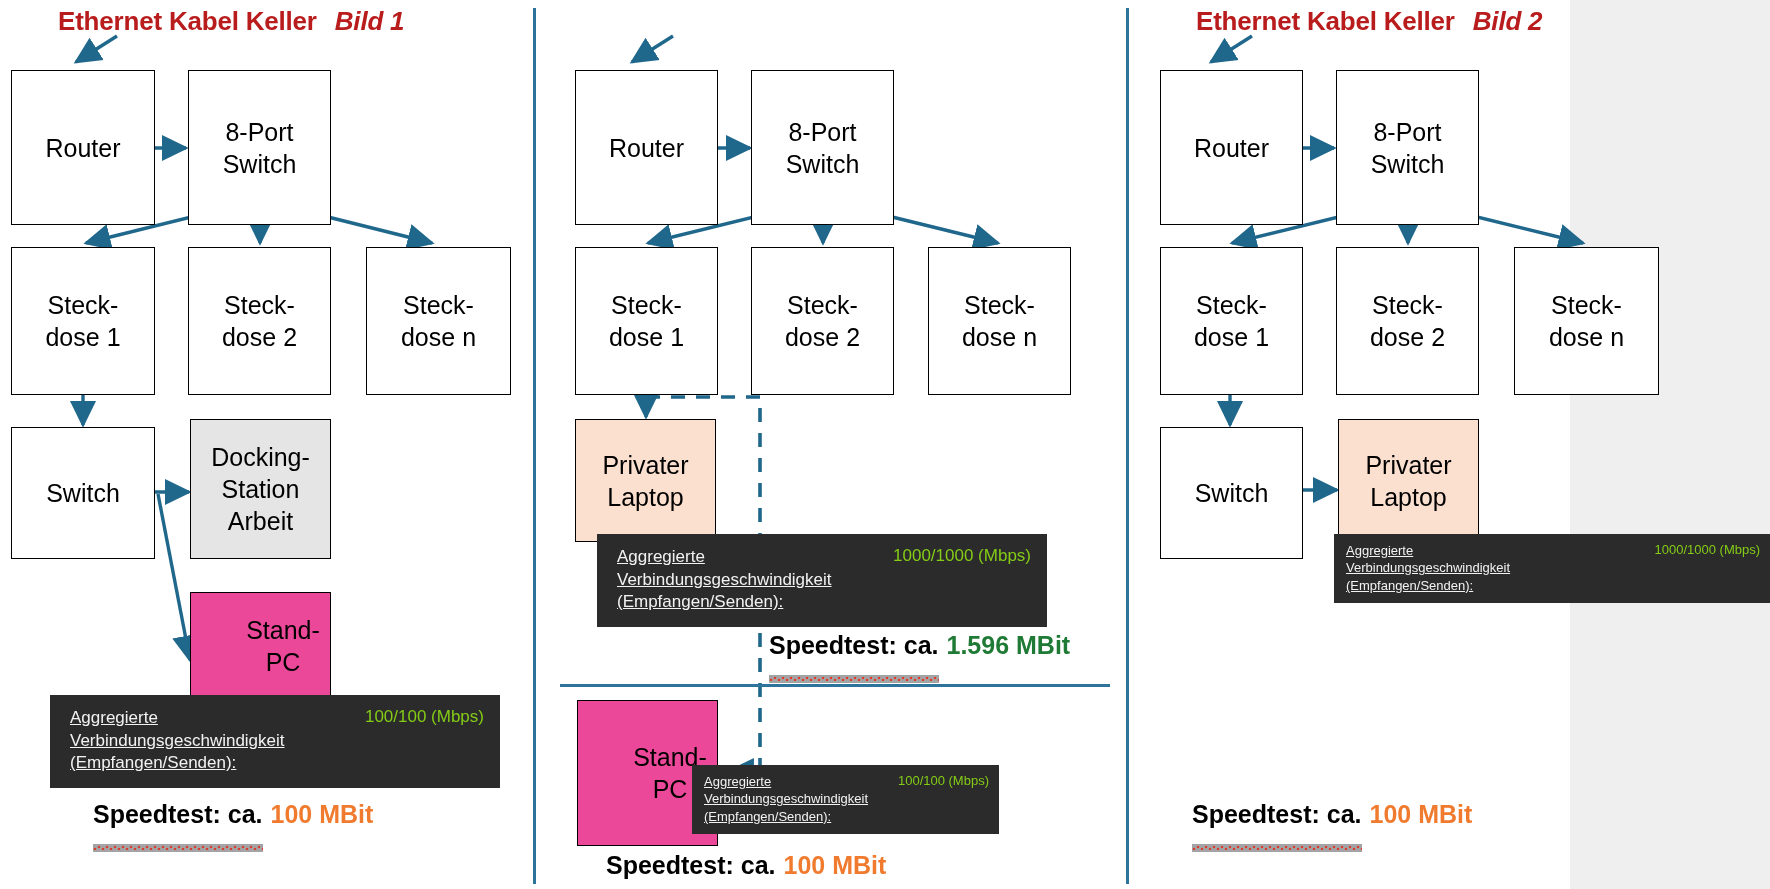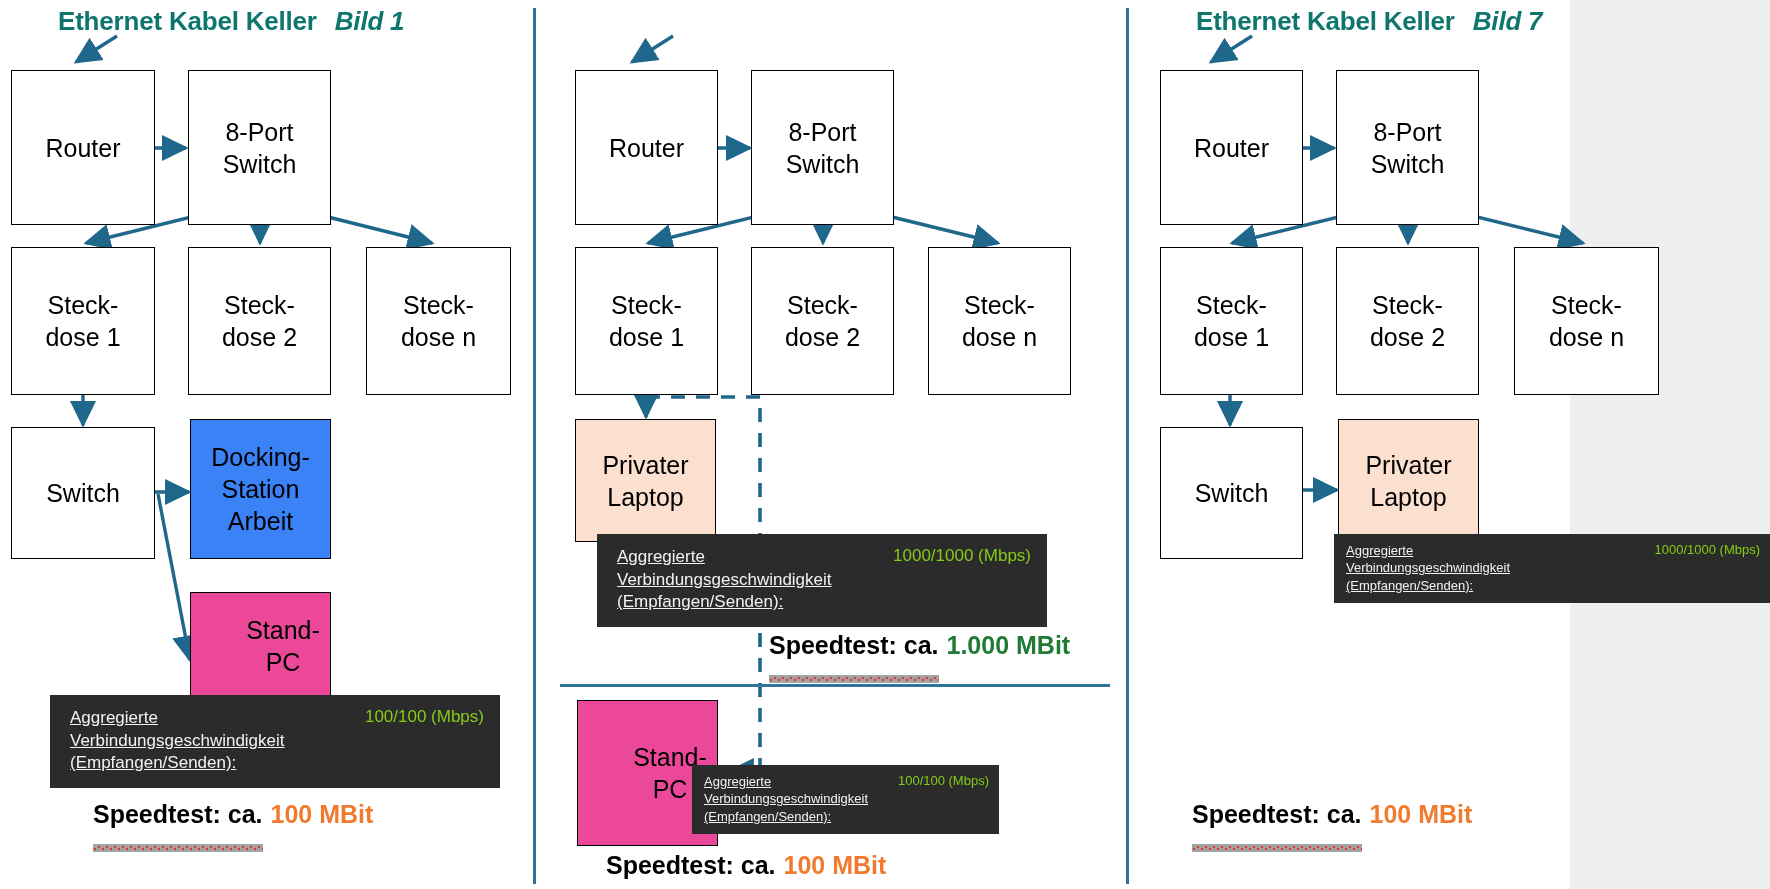"Ethernet Kabel Keller Bild 1" .heading { color: #0f766e -> #b91c1c }
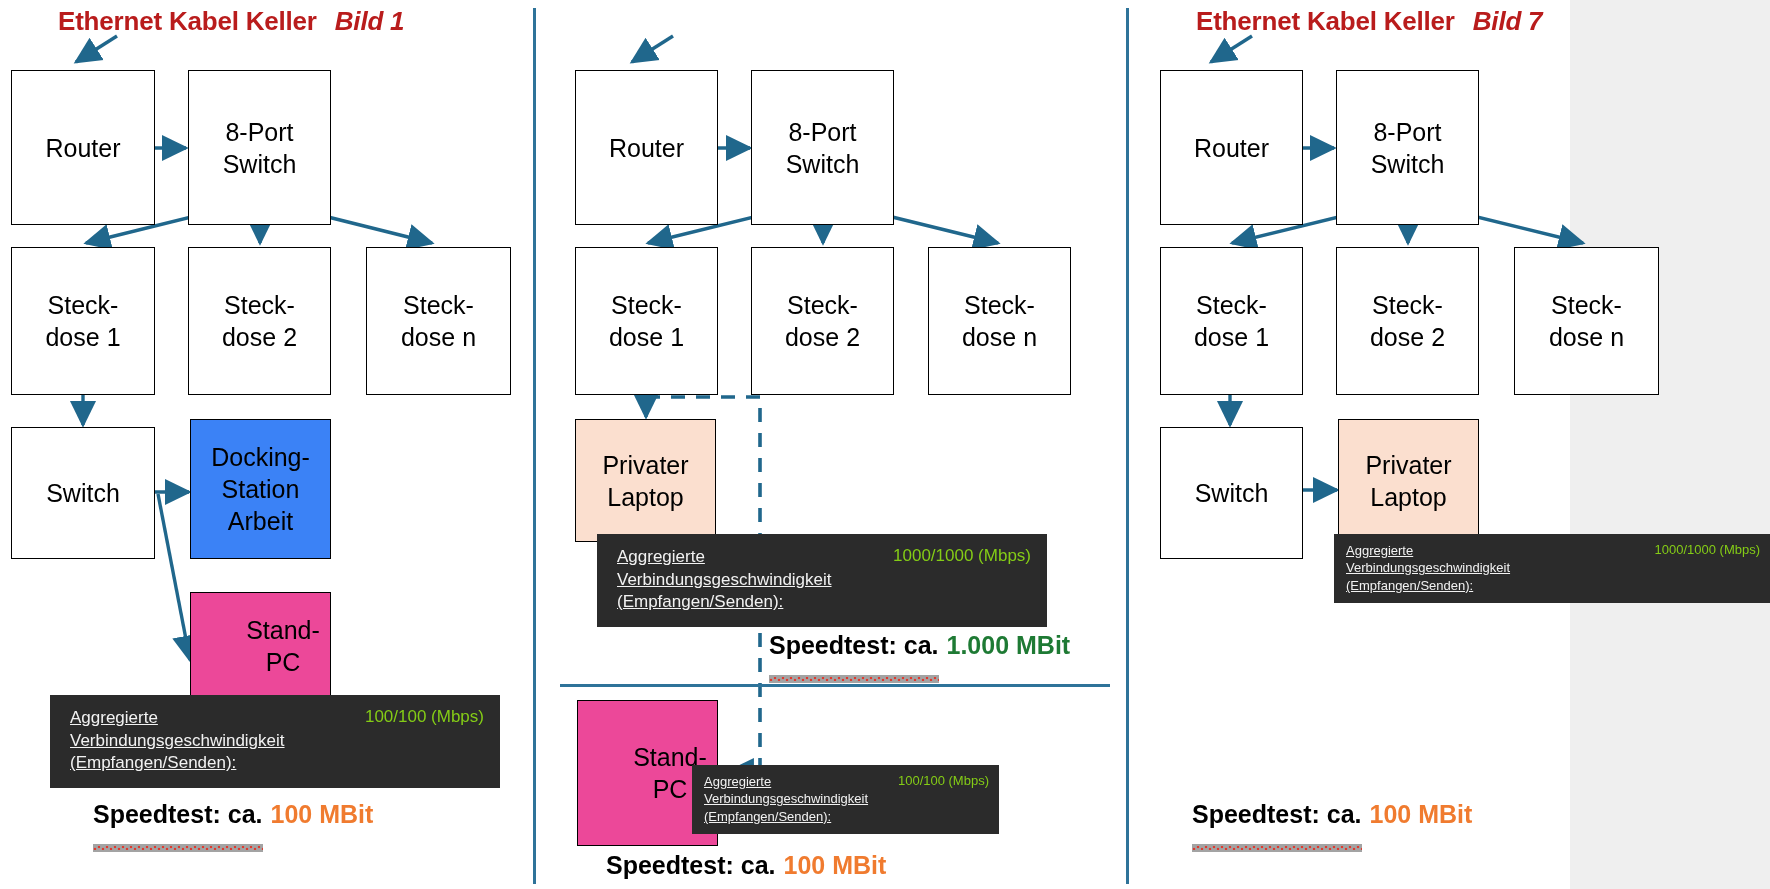"Bild 7" span.bild { text: 7 -> 2 }
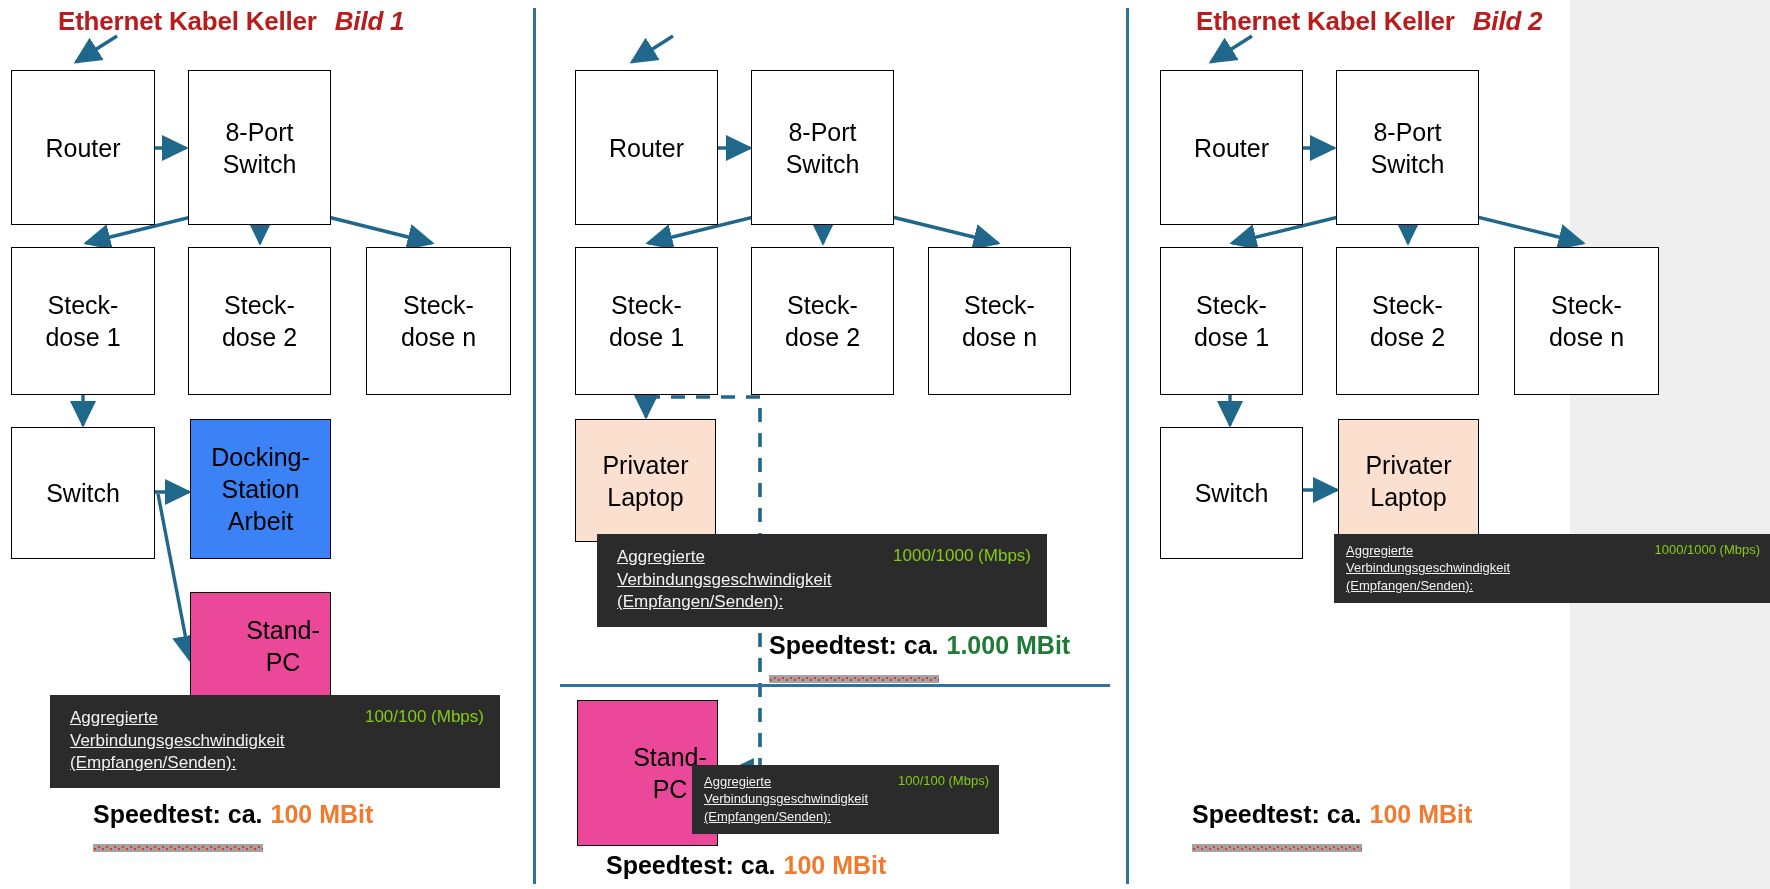"Docking-" .node.pink { background: #3b82f6 -> #e5e5e5 }
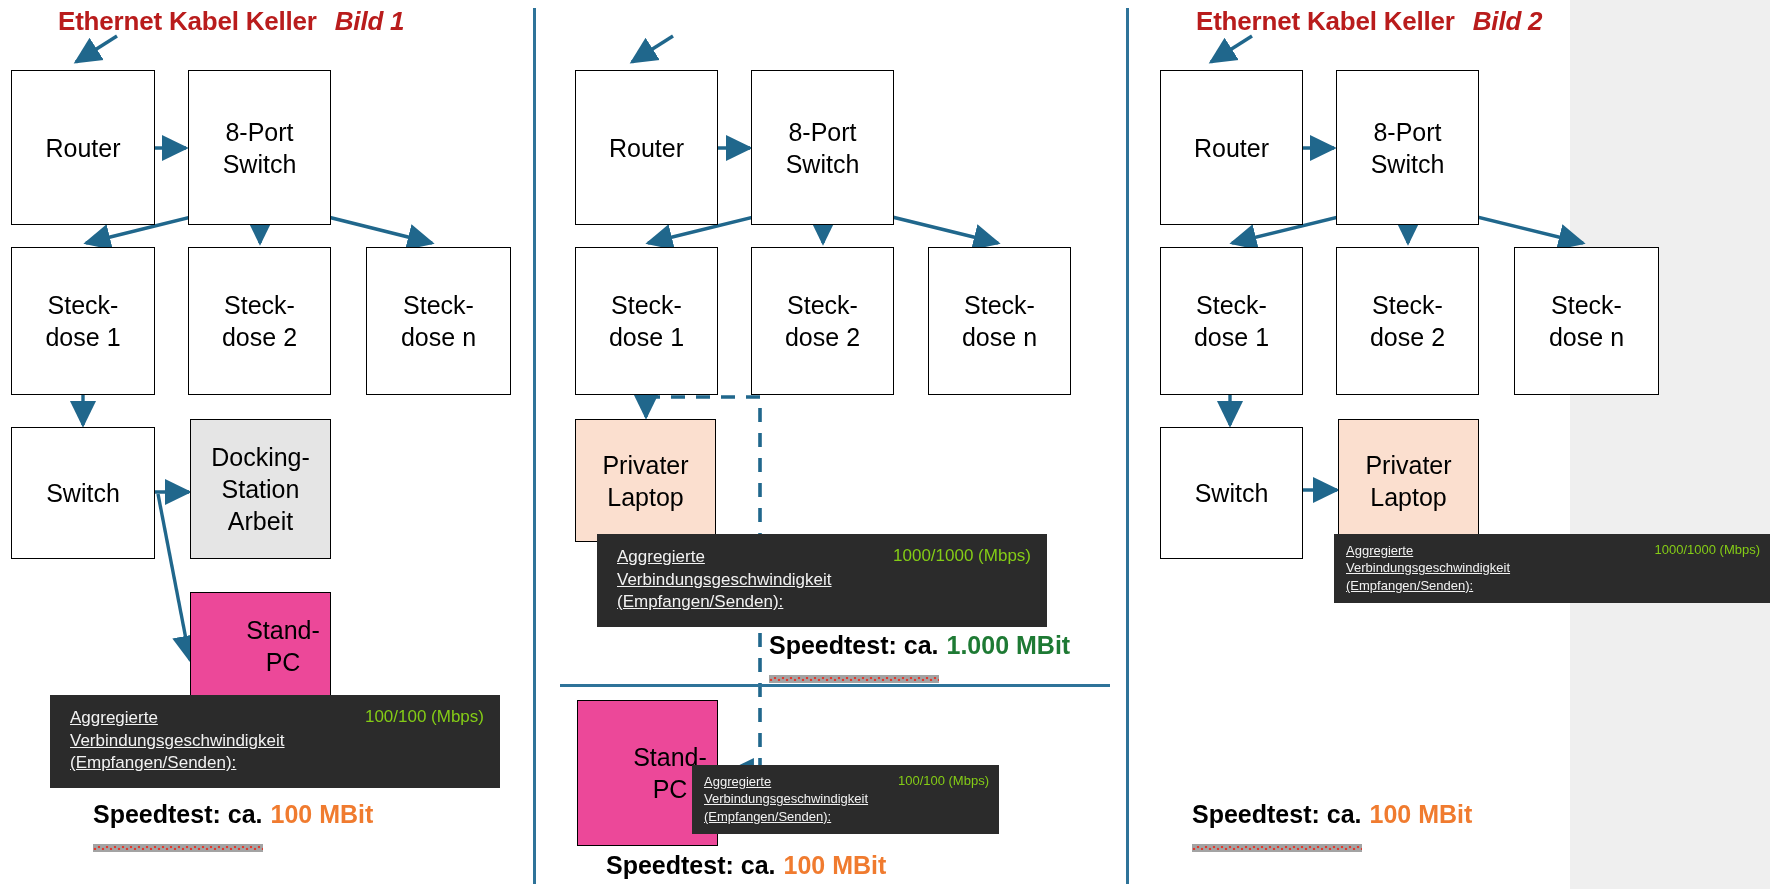"1.000 MBit" span.st-value { text: 1.000 -> 1.596 }
